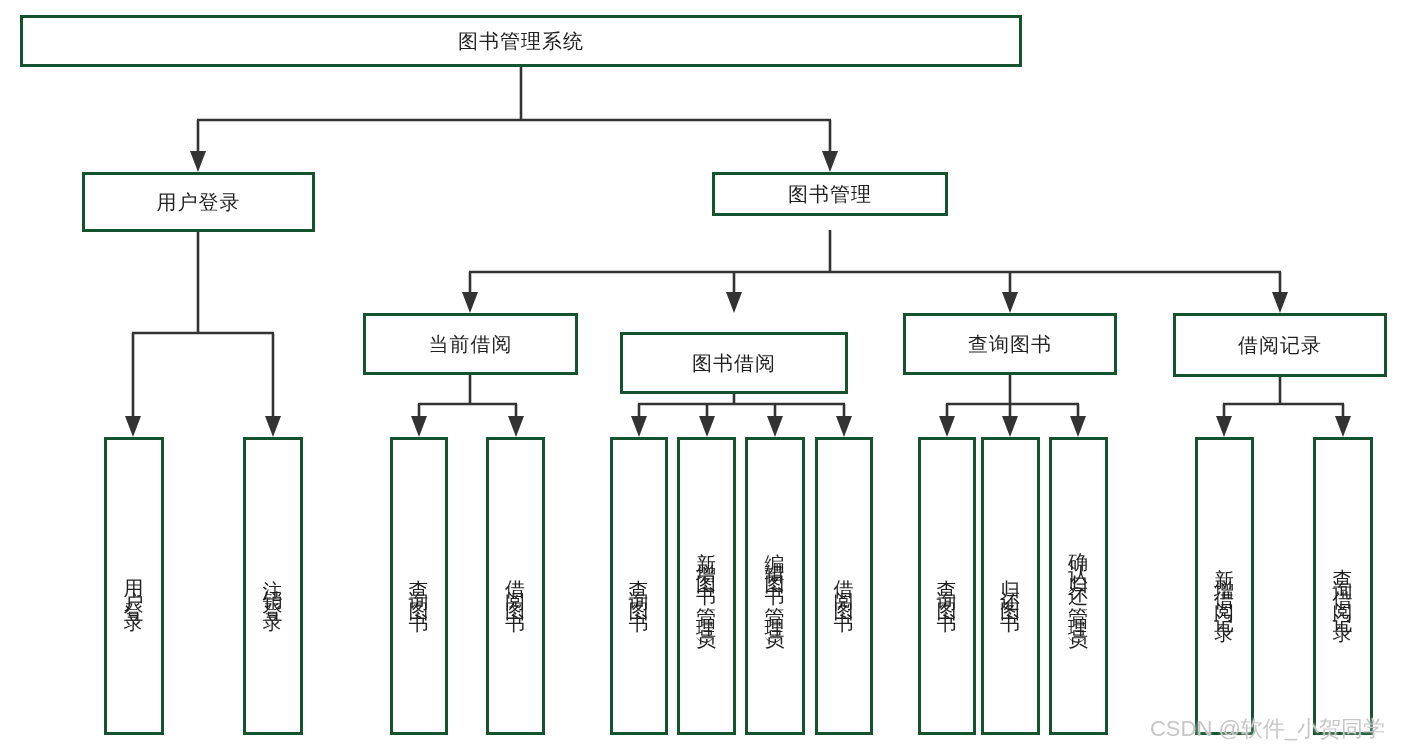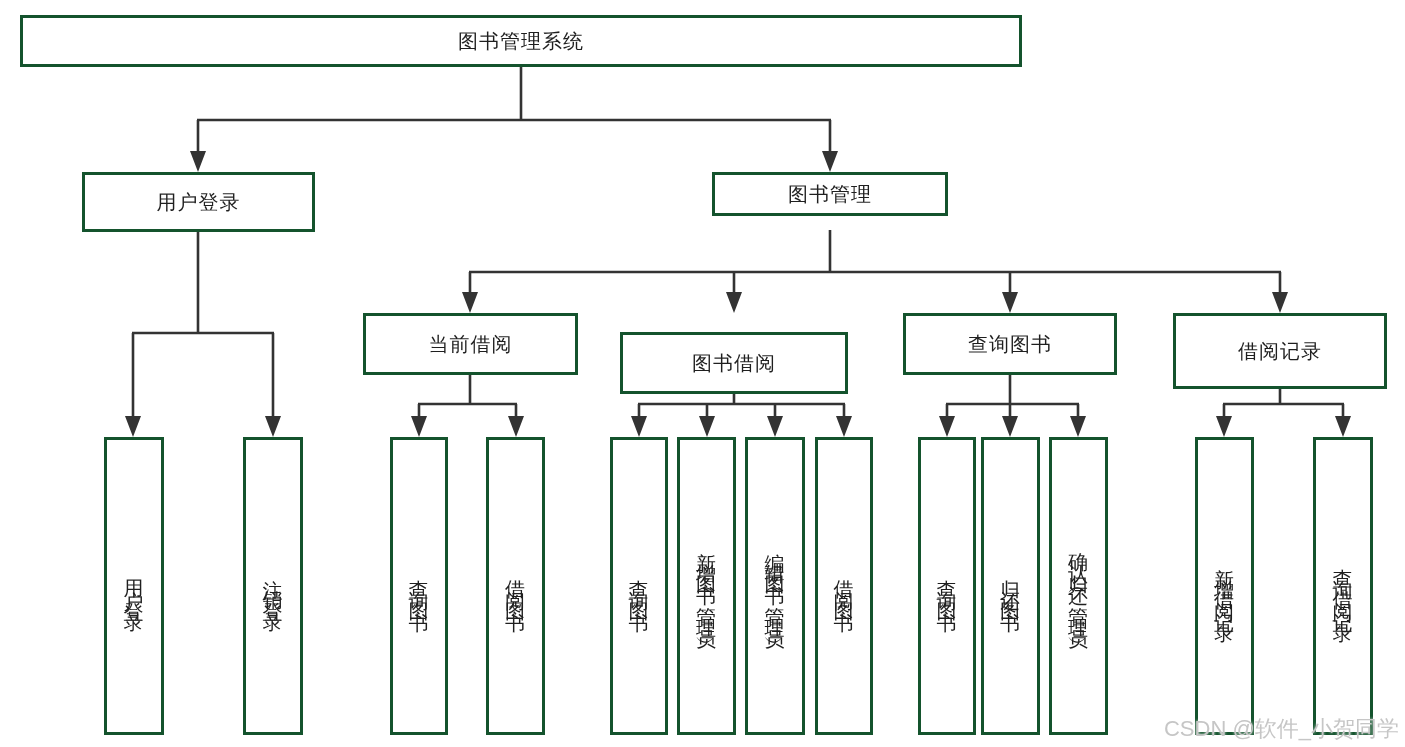"借阅记录" div.box { height: 76px -> 64px }
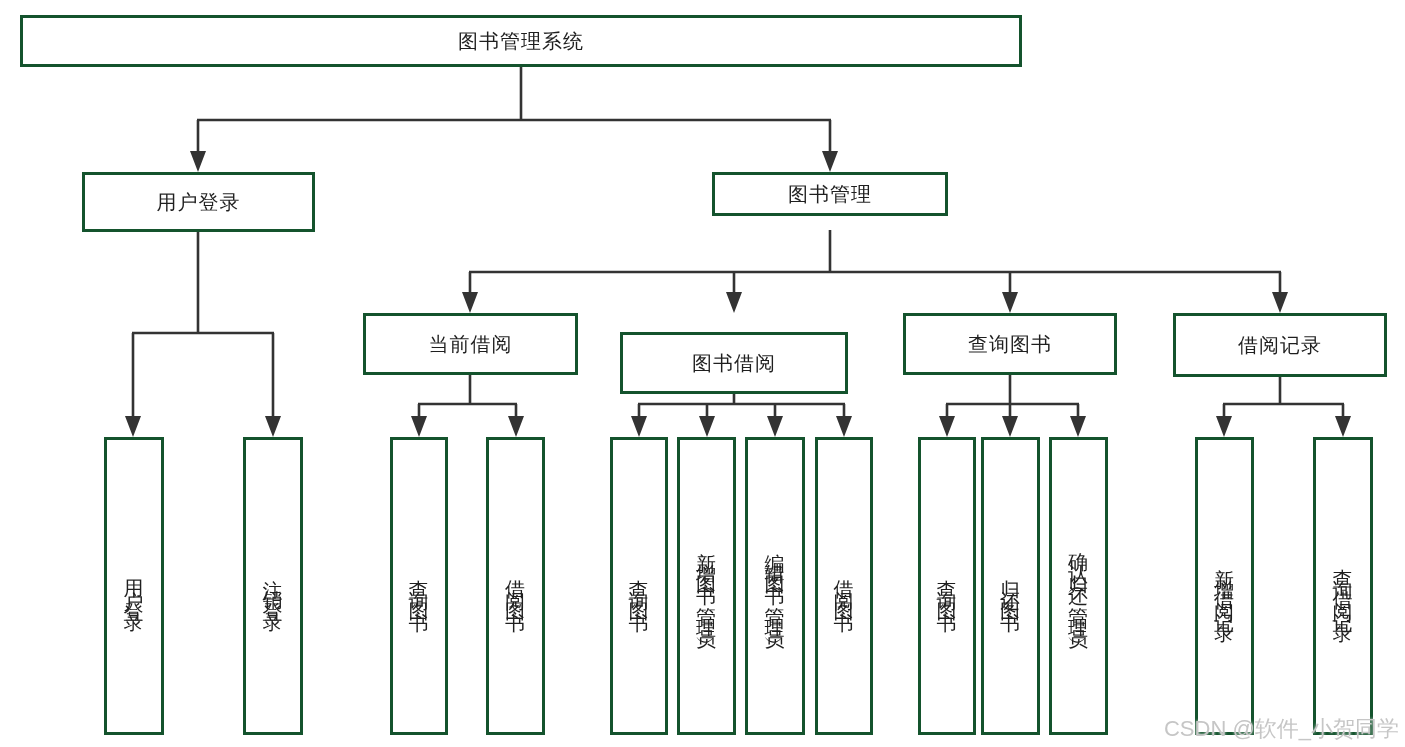"CSDN @软件_小贺同学" .watermark { right: 6px -> 20px }
